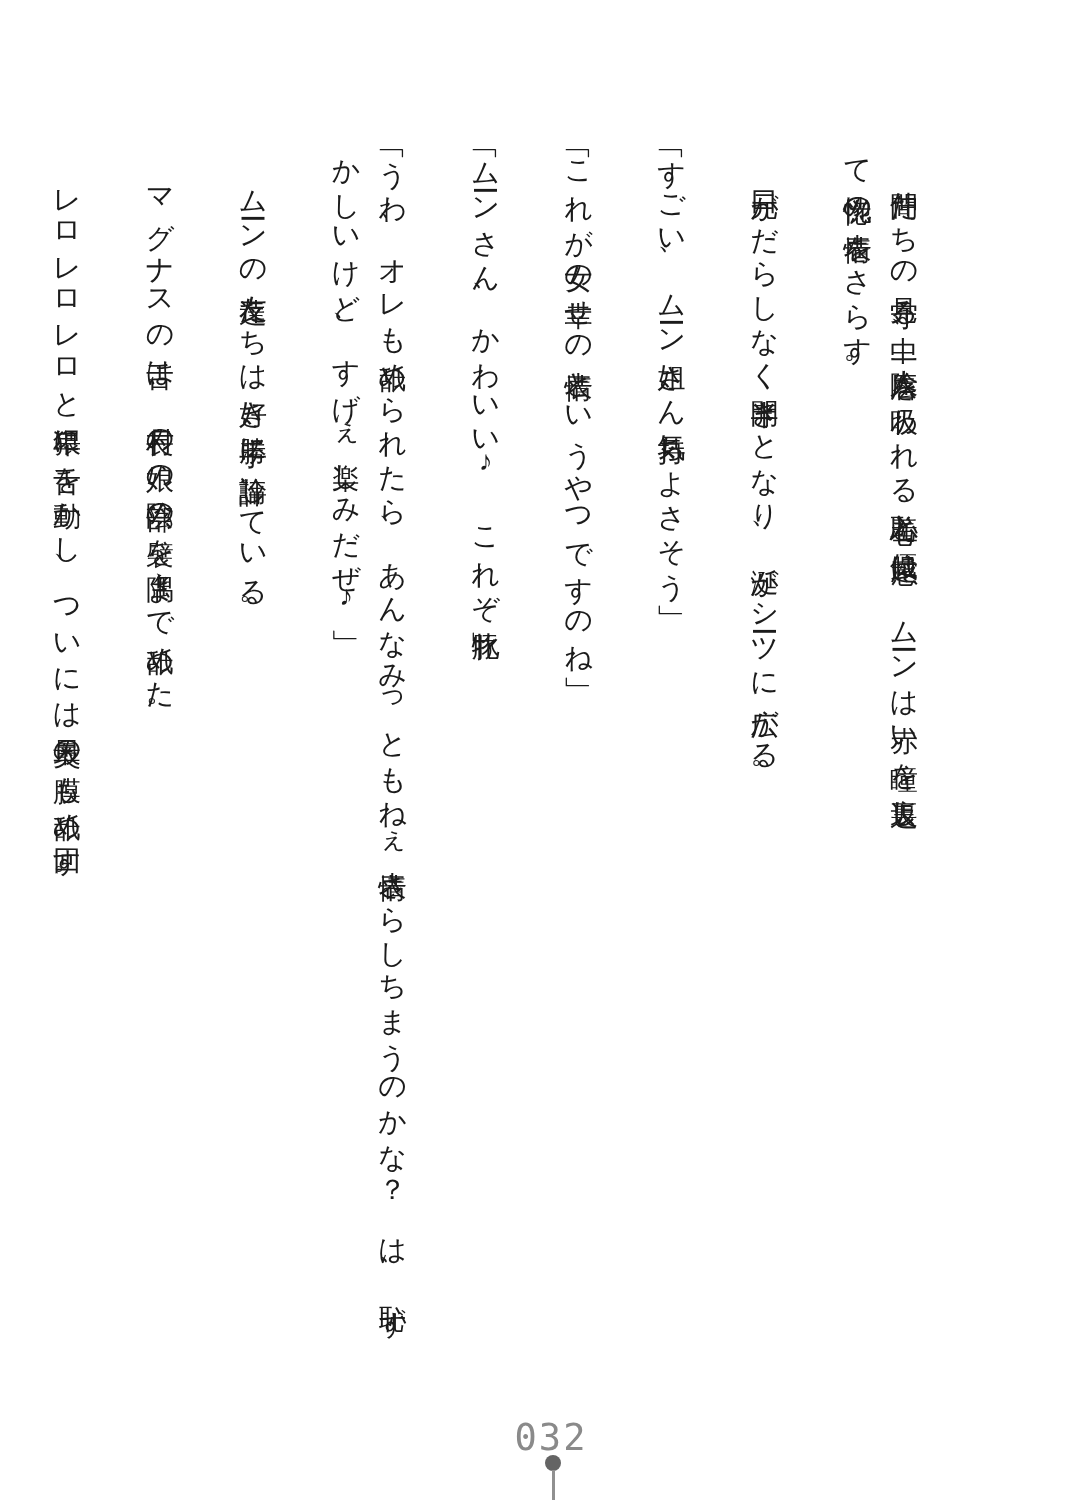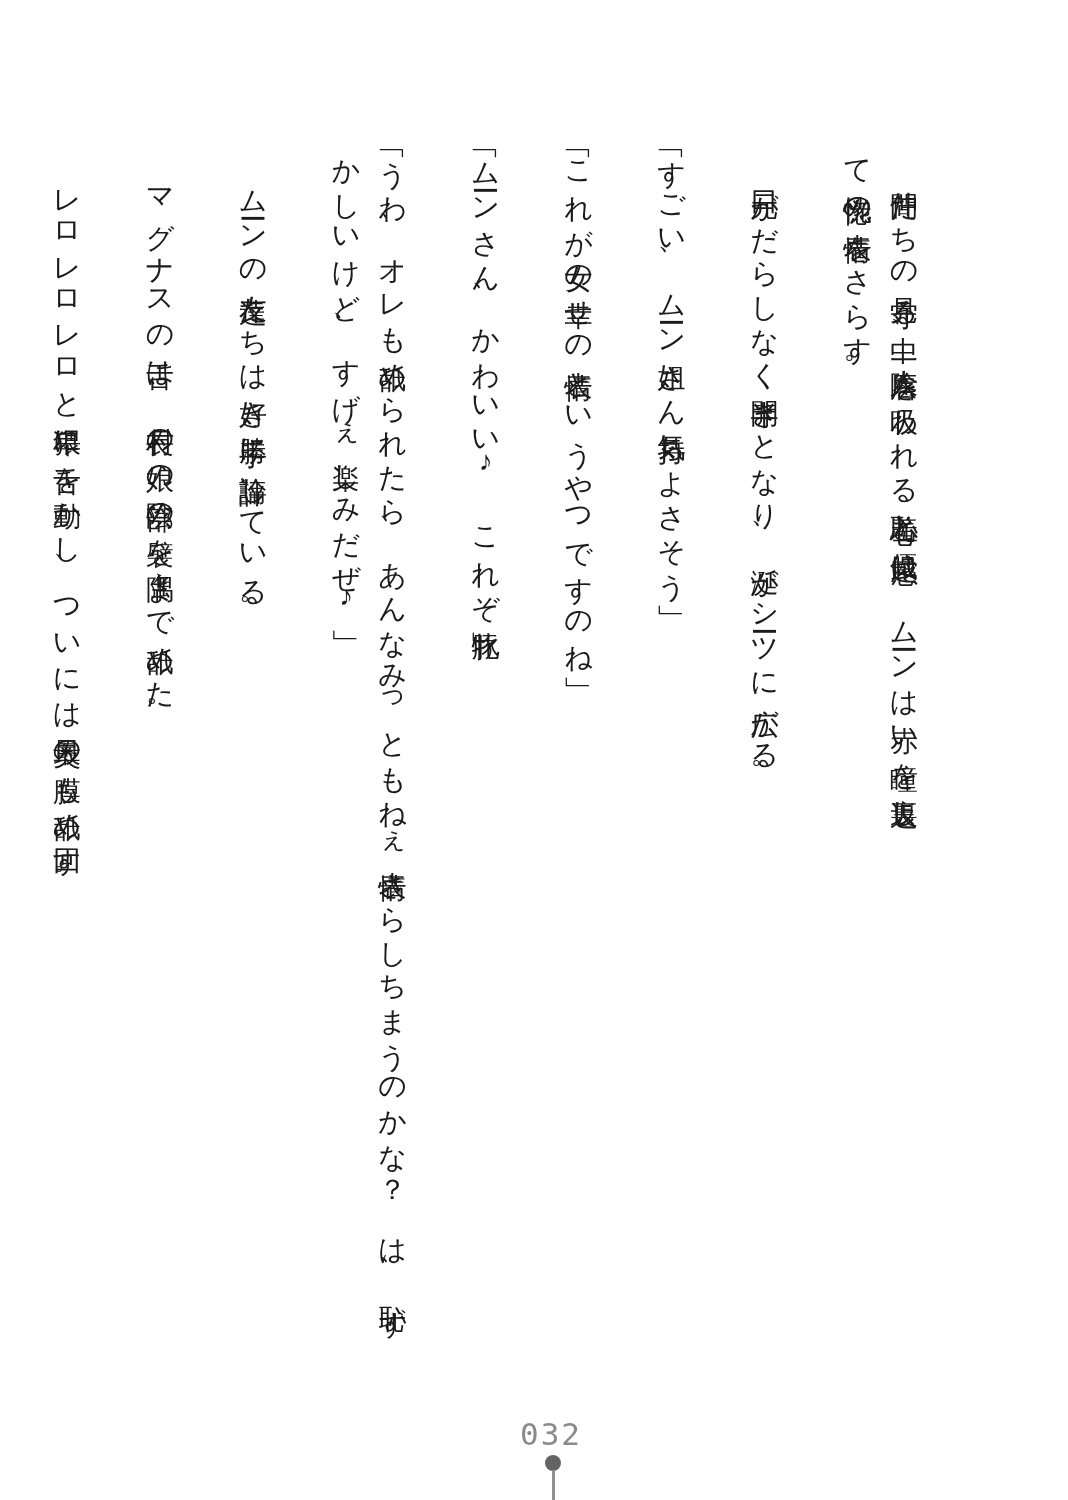"032" .page-number { font-size: 31px -> 37px }
